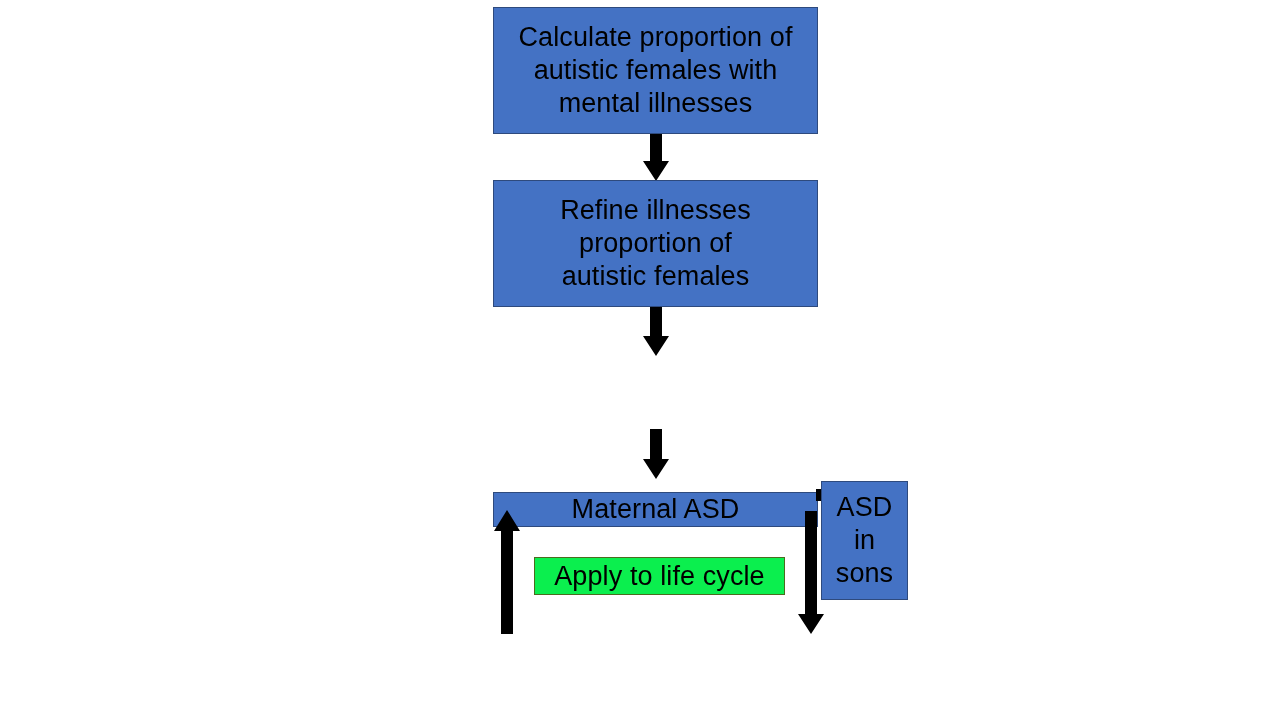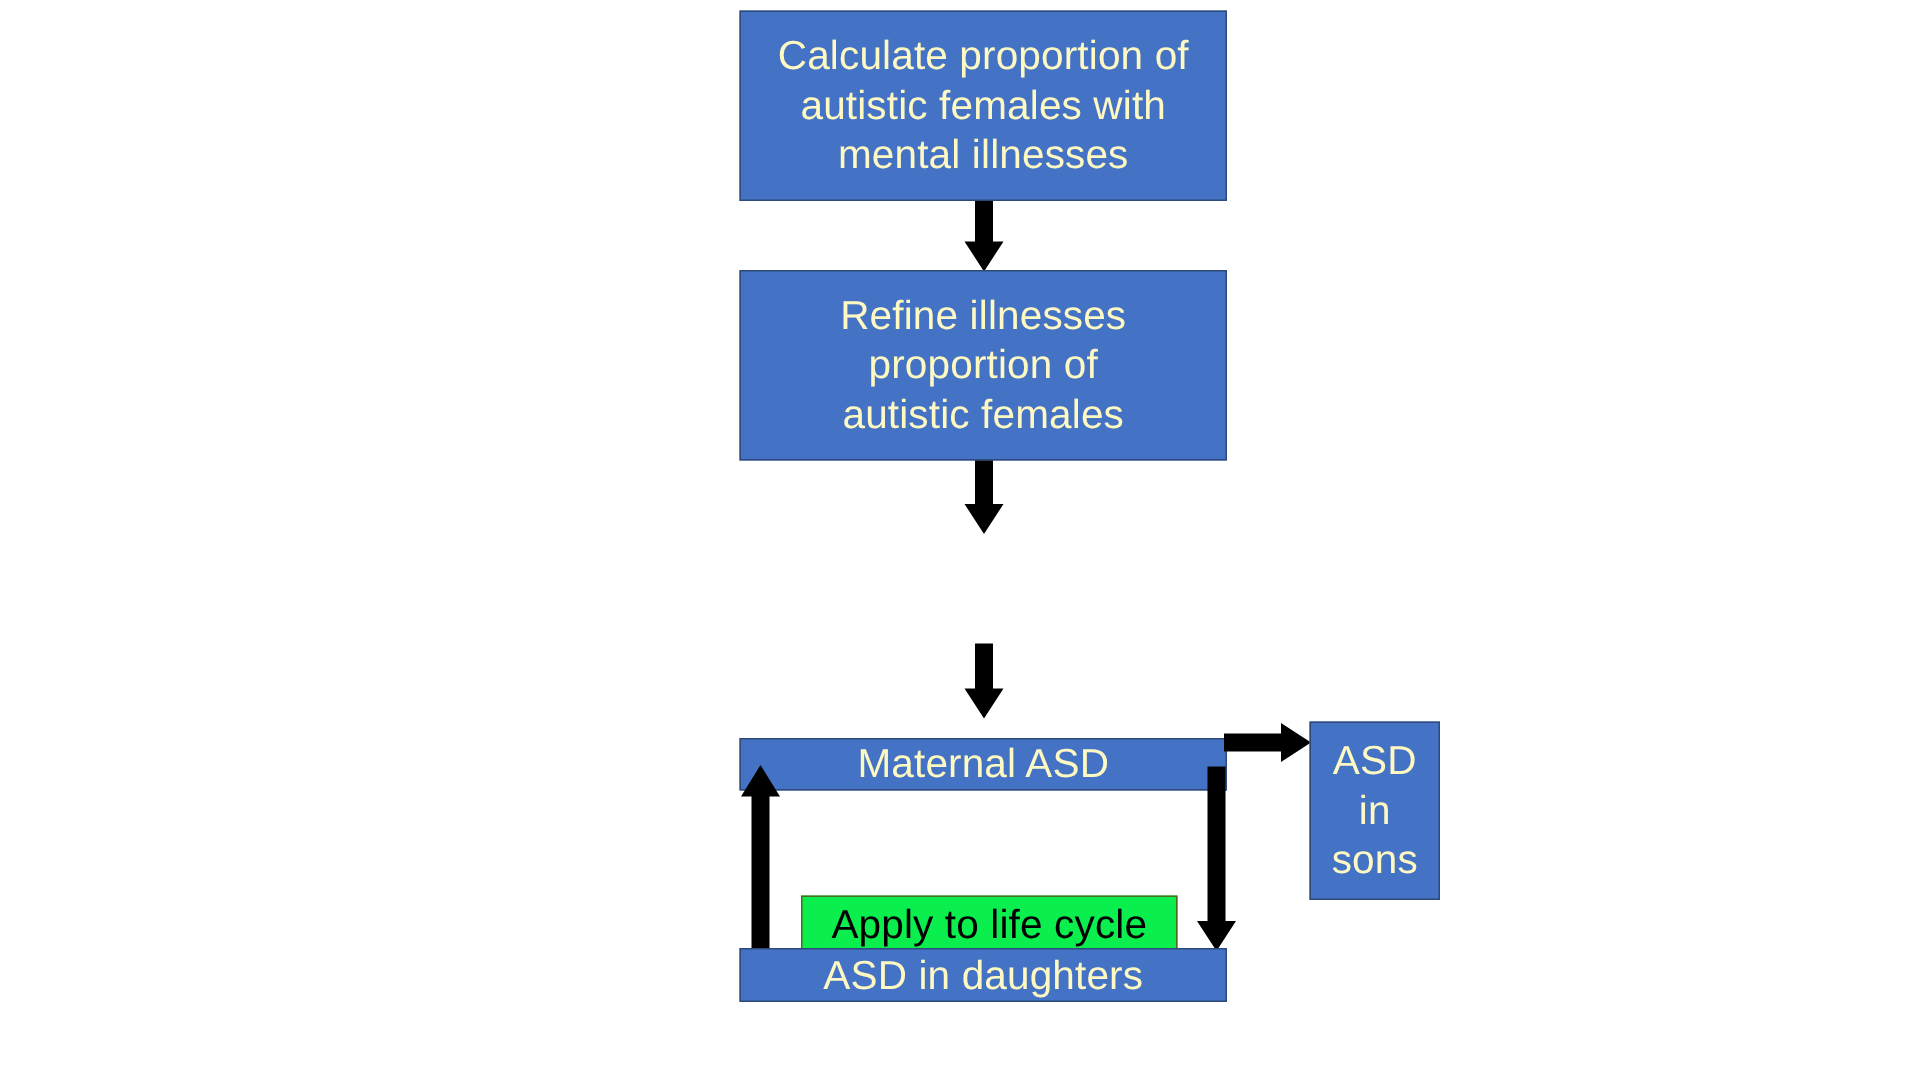"Calculate proportion of" .node { color: #fef9c3 -> #000000 }
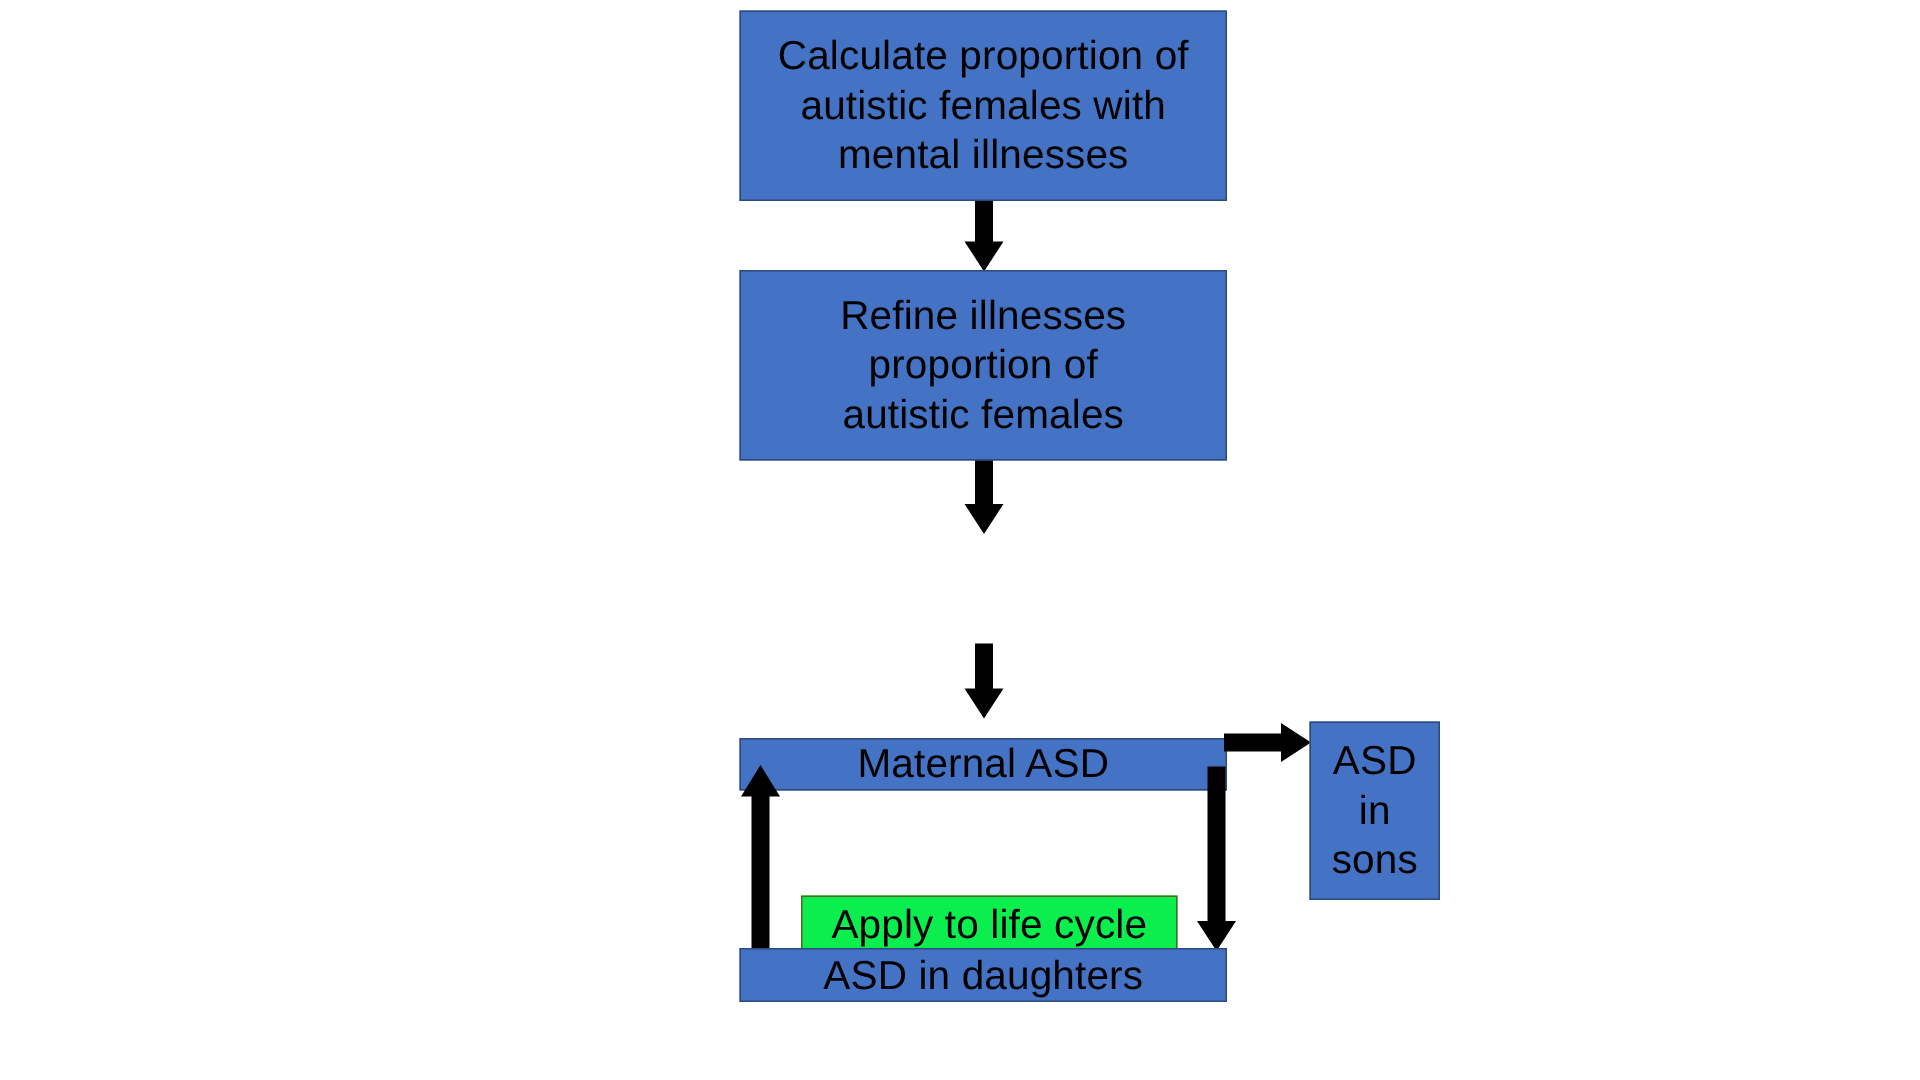"ASD" div.node { left: 873px -> 821px }
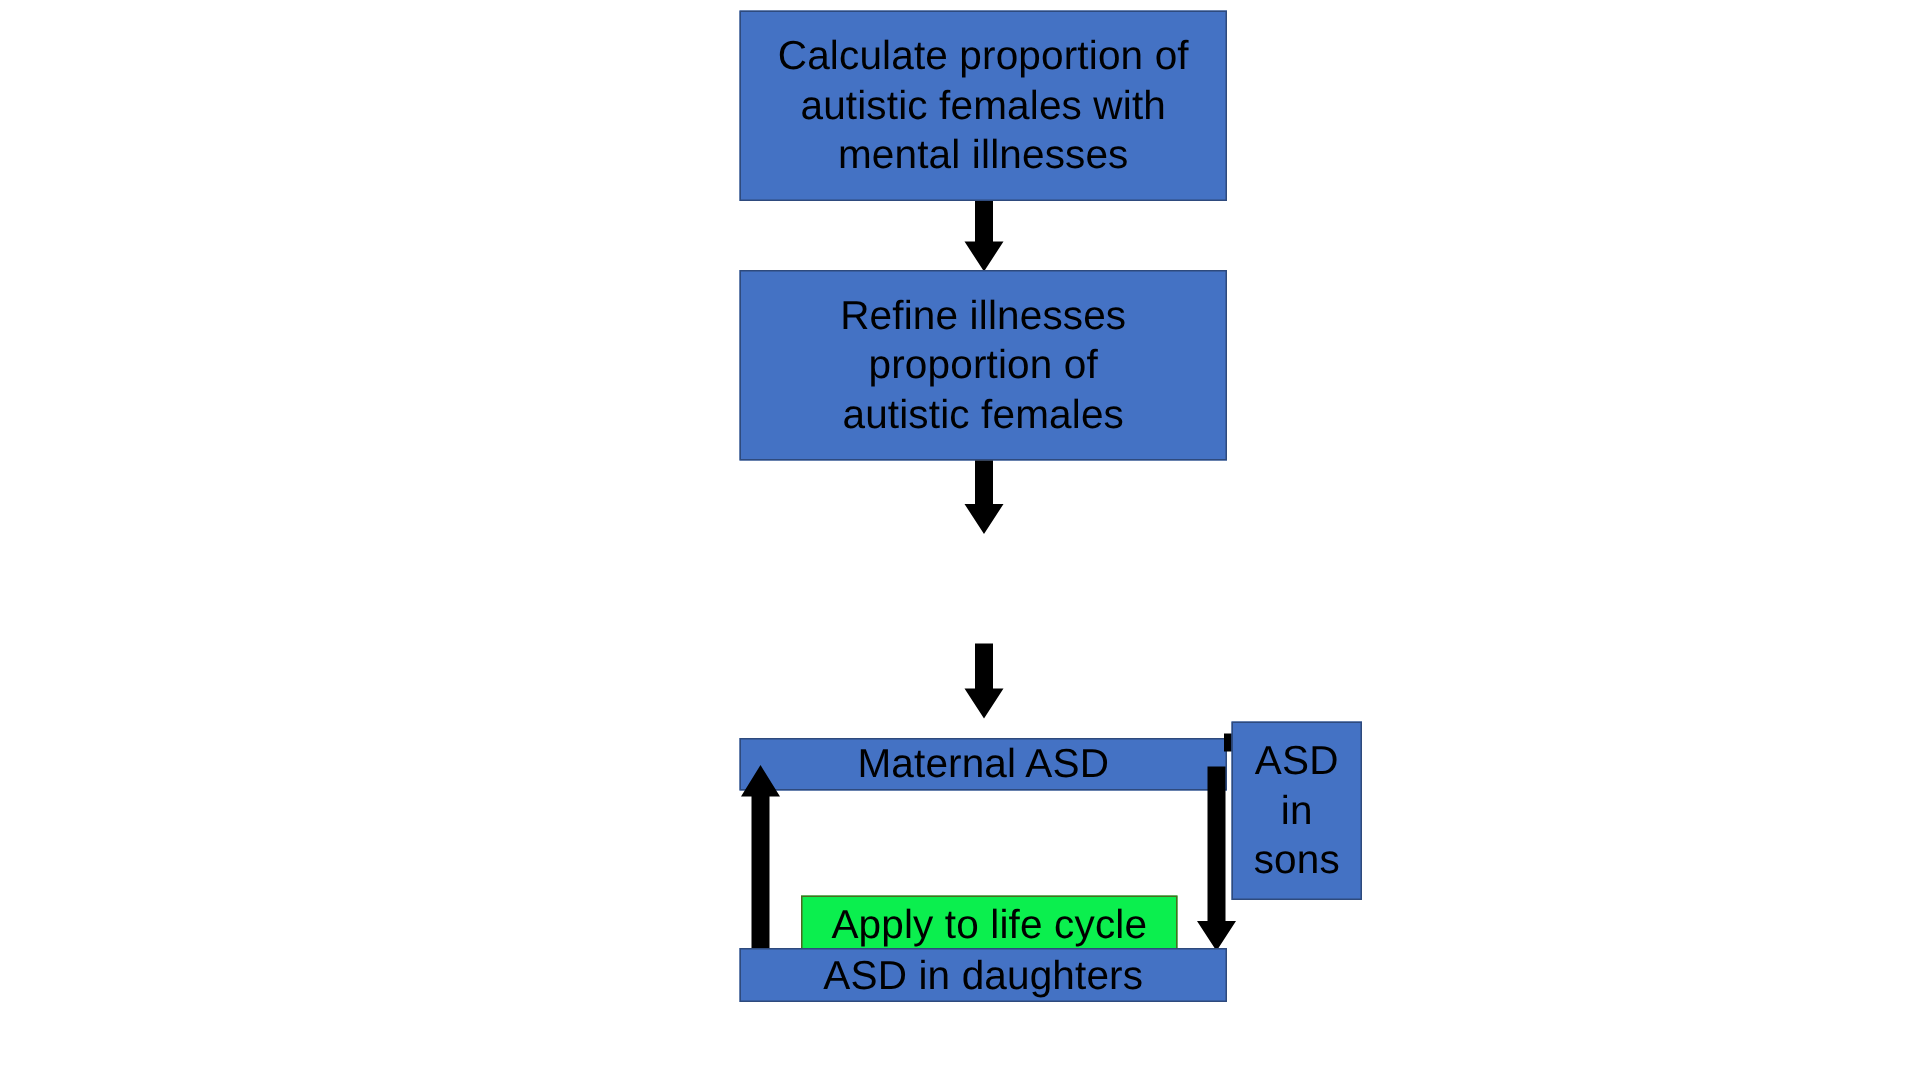"Apply to life cycle" .node-green { margin-top: 40px -> none }
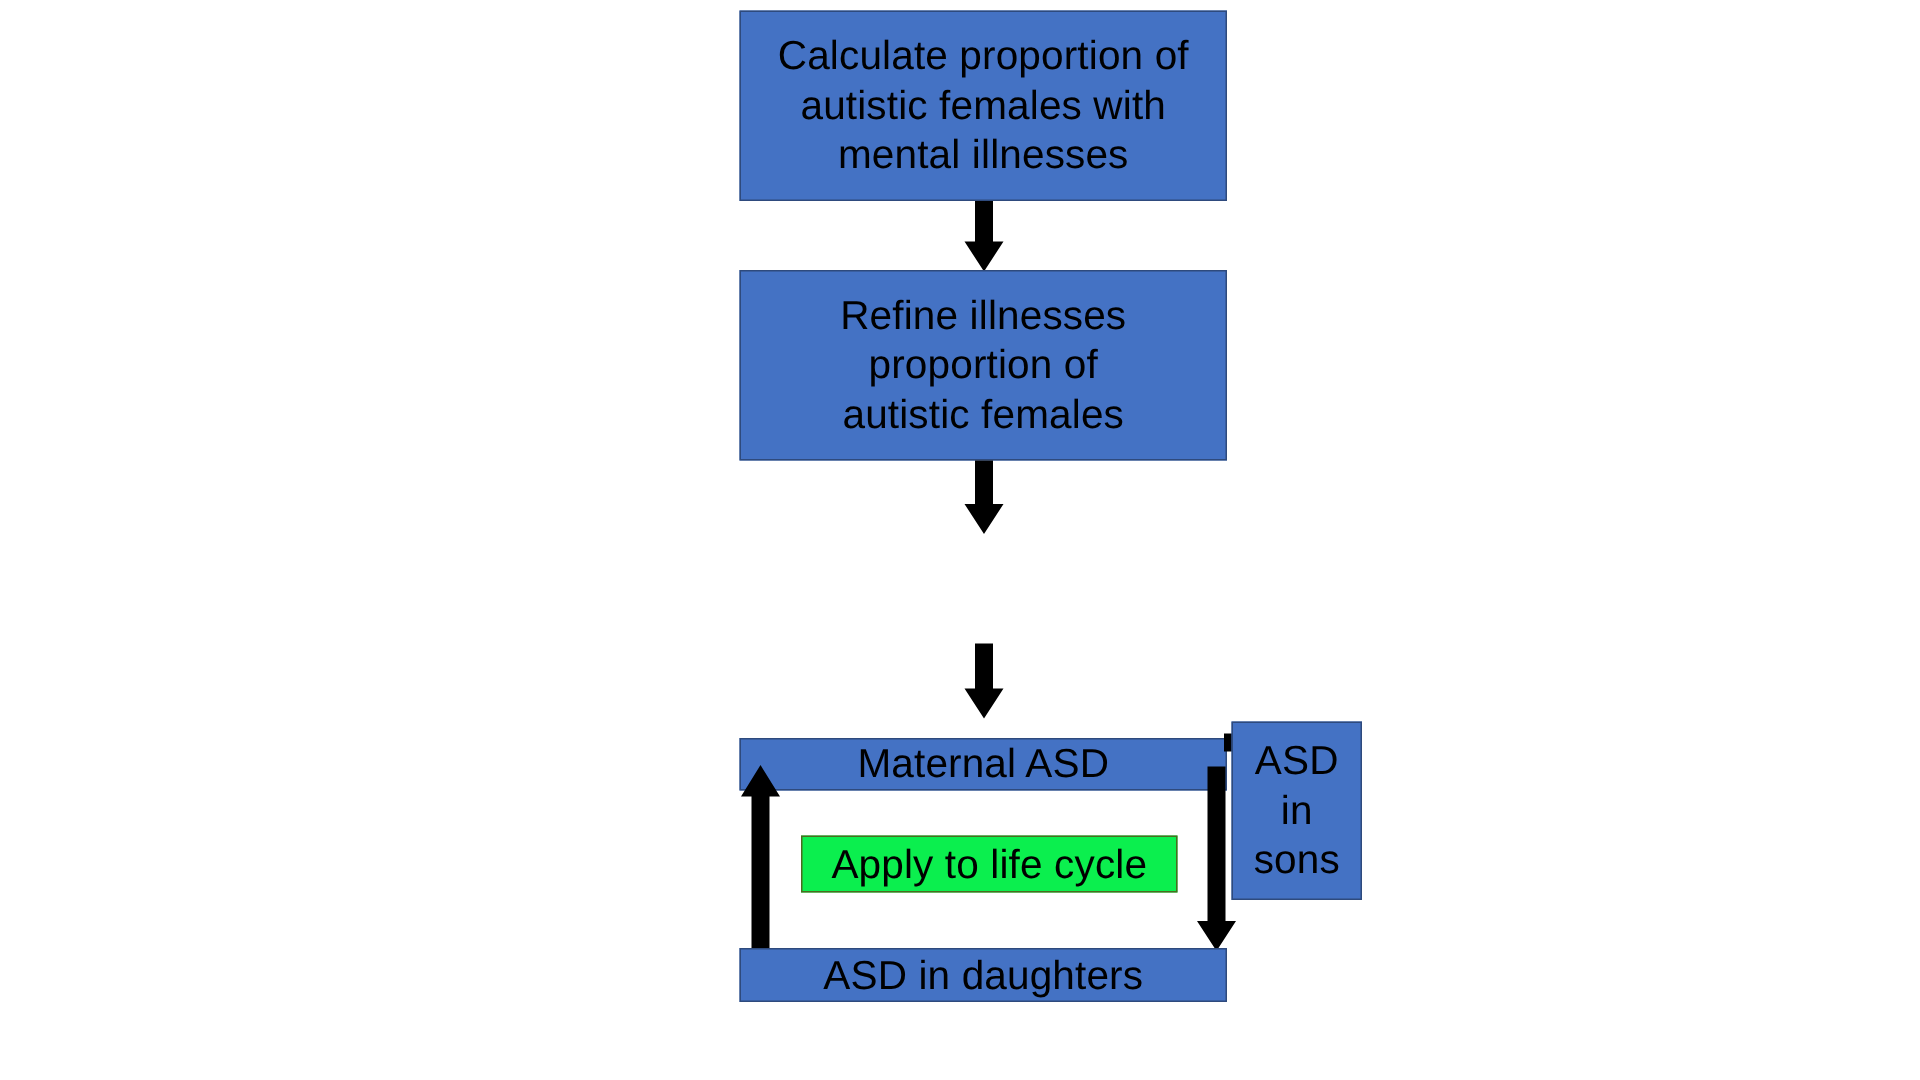"ASD in daughters" div.node { html: <div>ASD in daughters</div> -> none }
